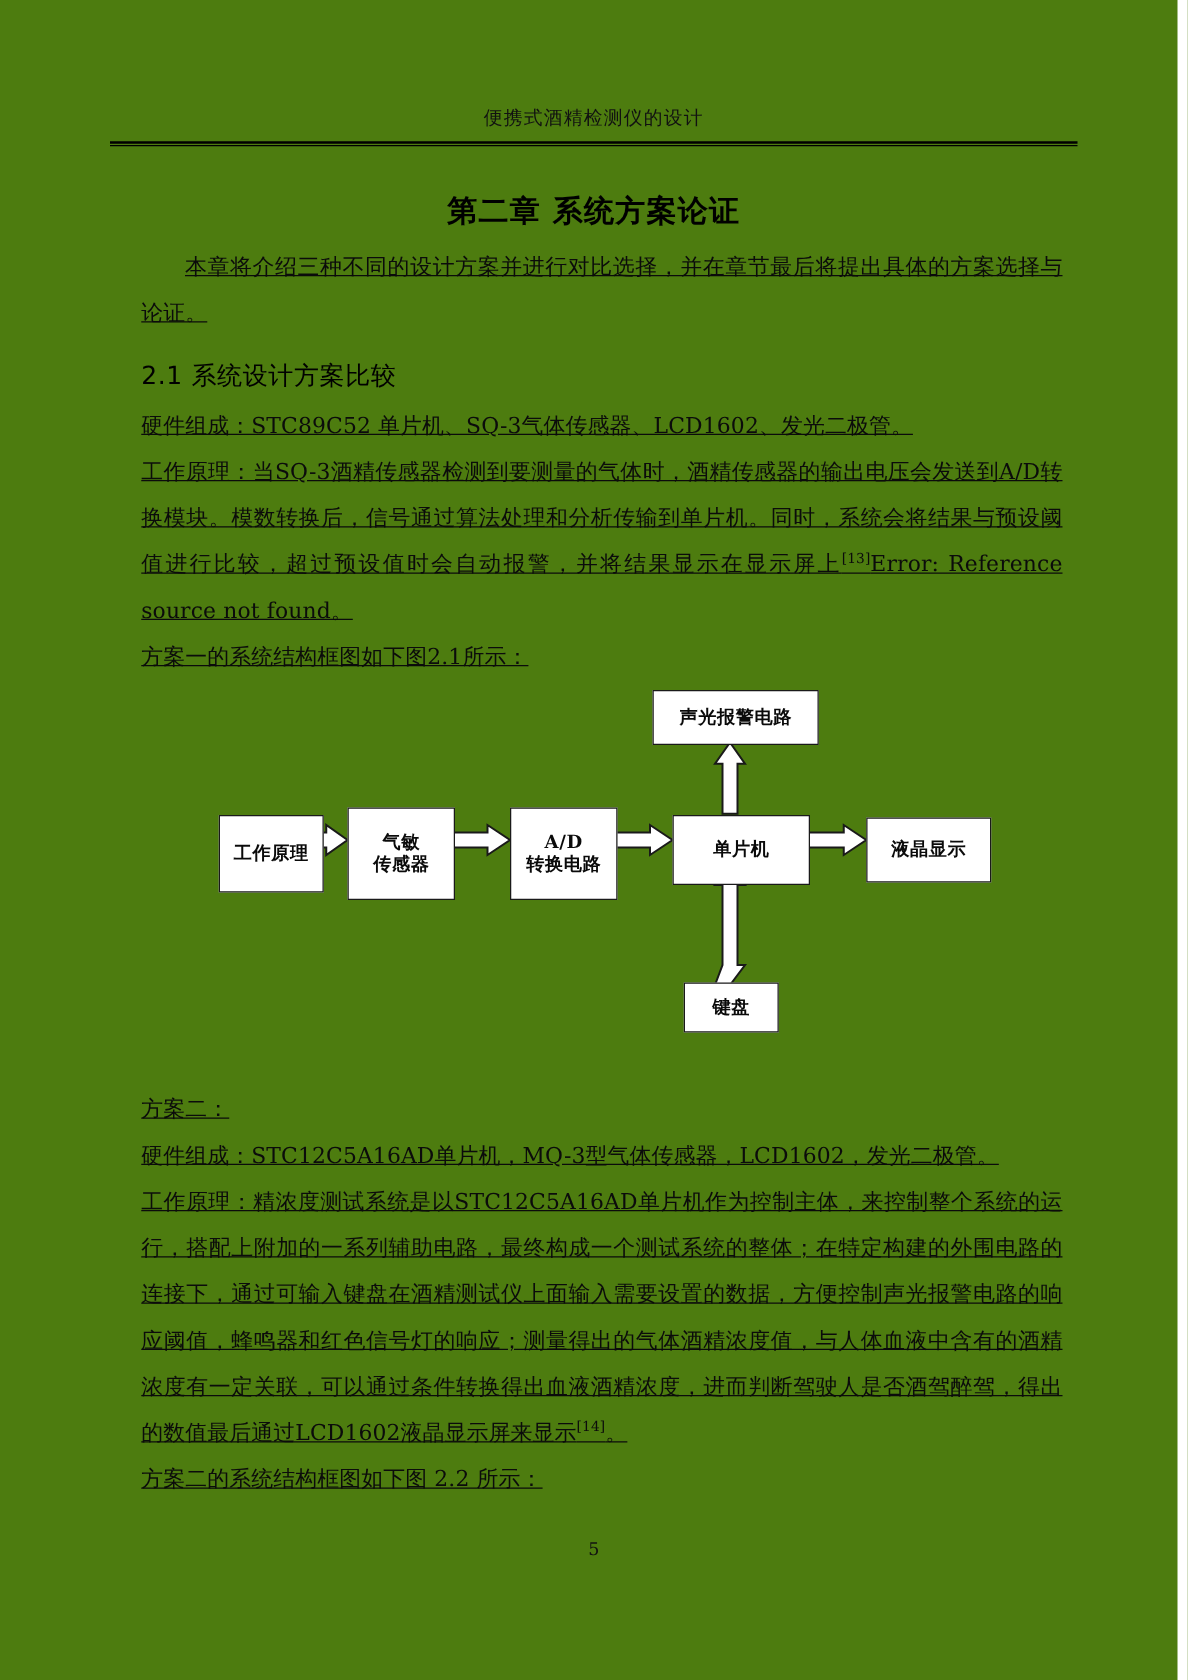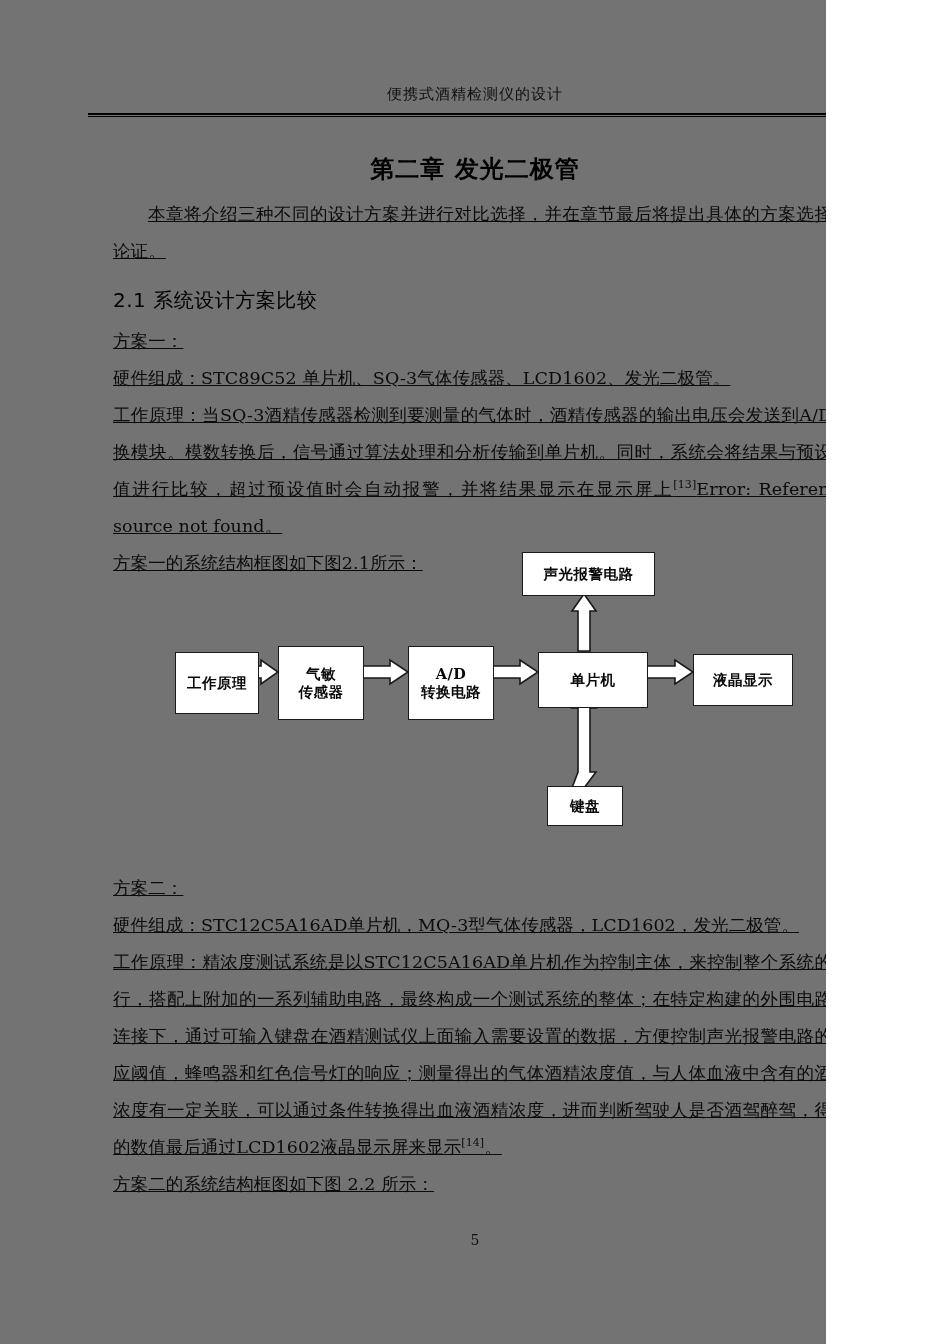"便携式酒精检测仪的设计" .page { background: #737373 -> #4d7c0f; width: 826px -> 942px }
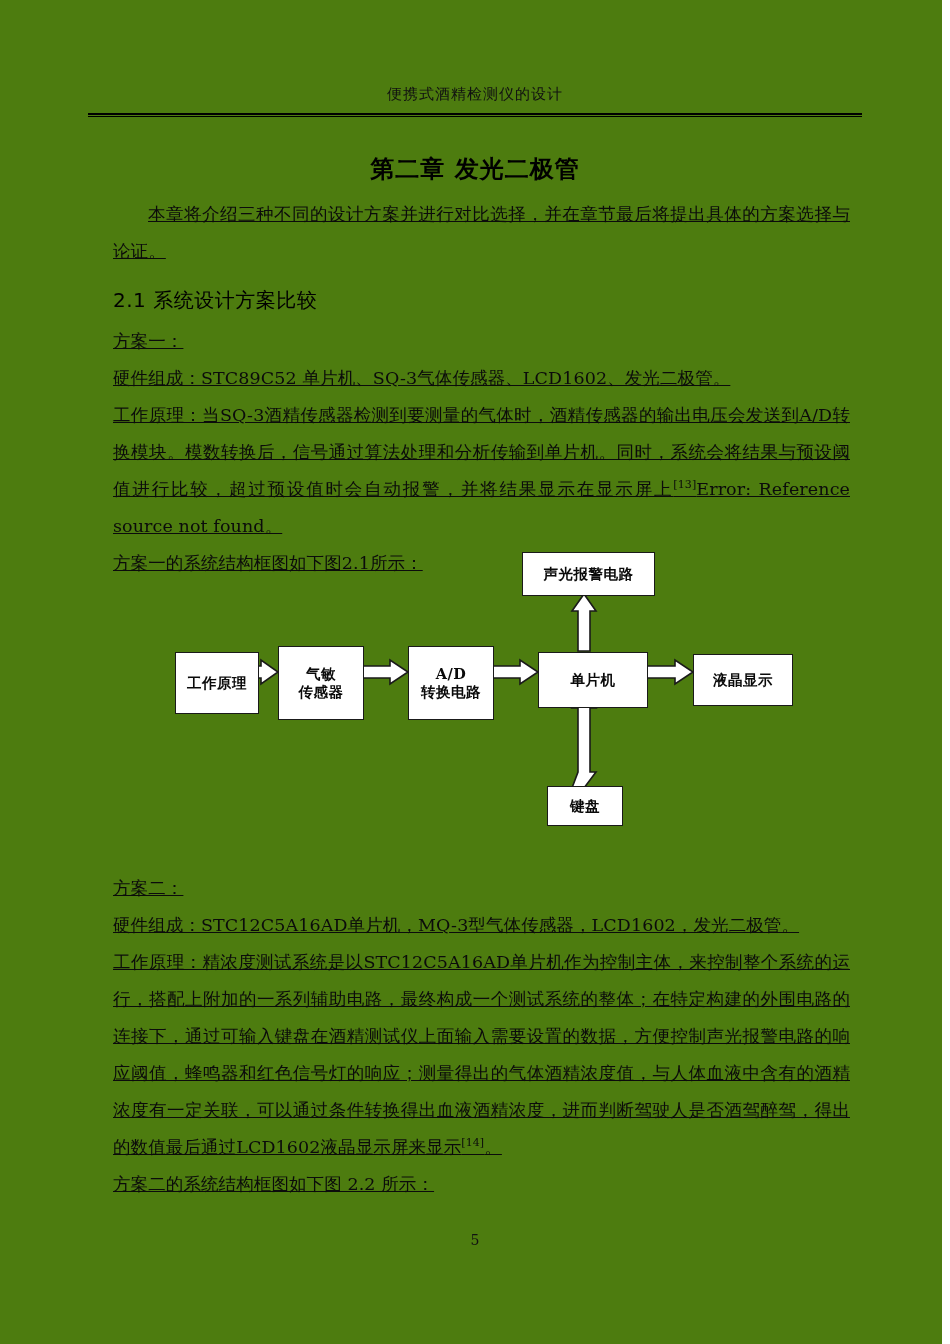"第二章 发光二极管" div.chapter-title { text: 发光二极管 -> 系统方案论证 }
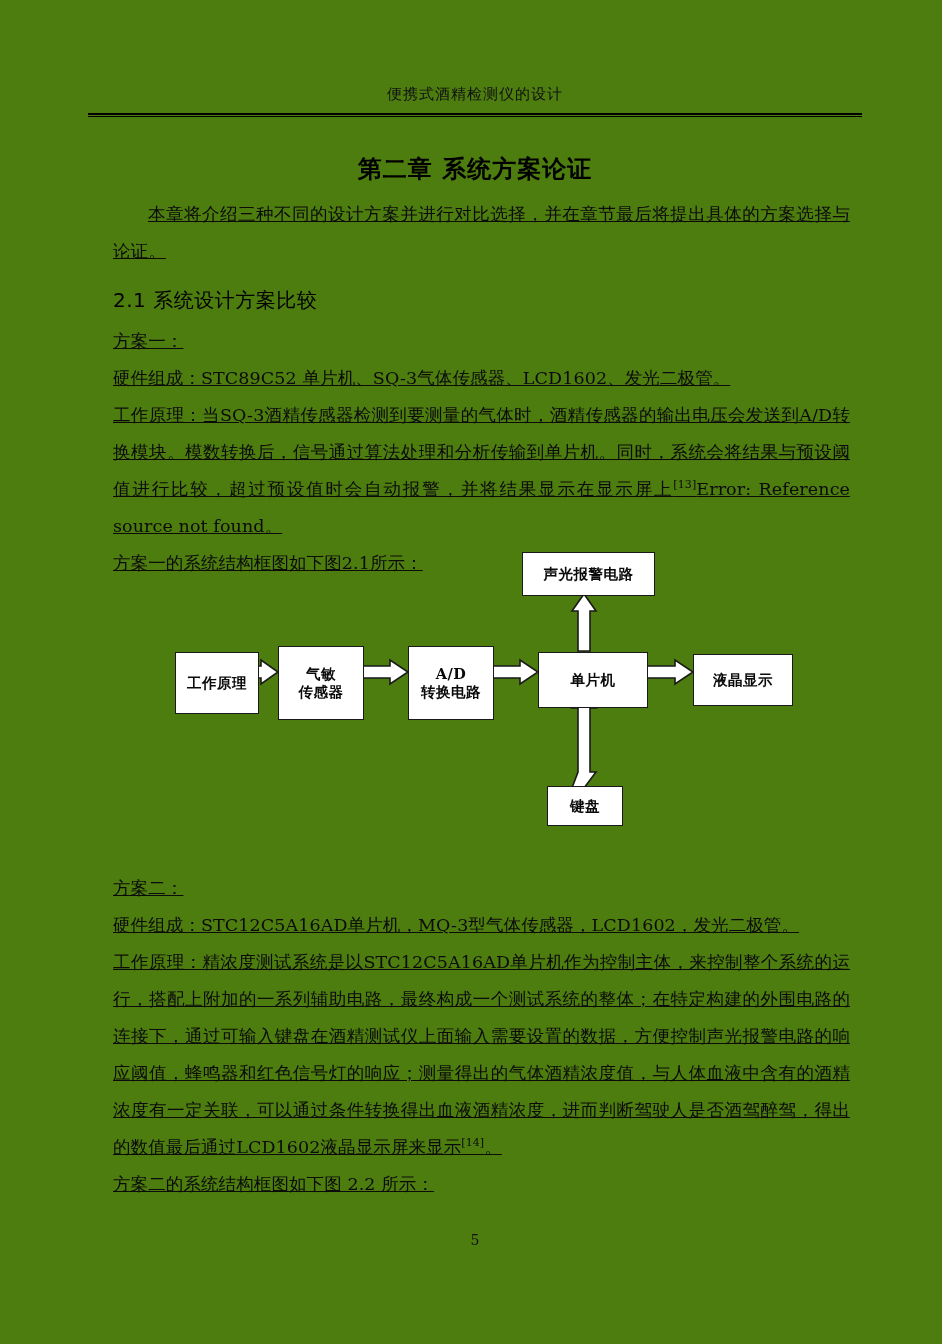"方案一：" p.para { html: <p>方案一：</p> -> none }
